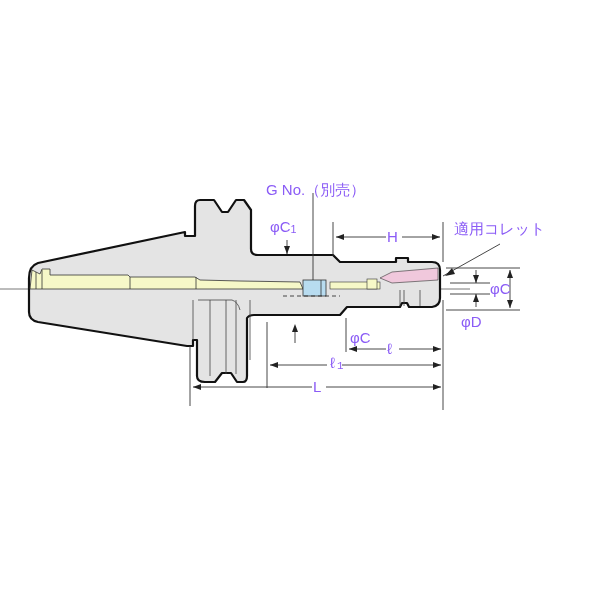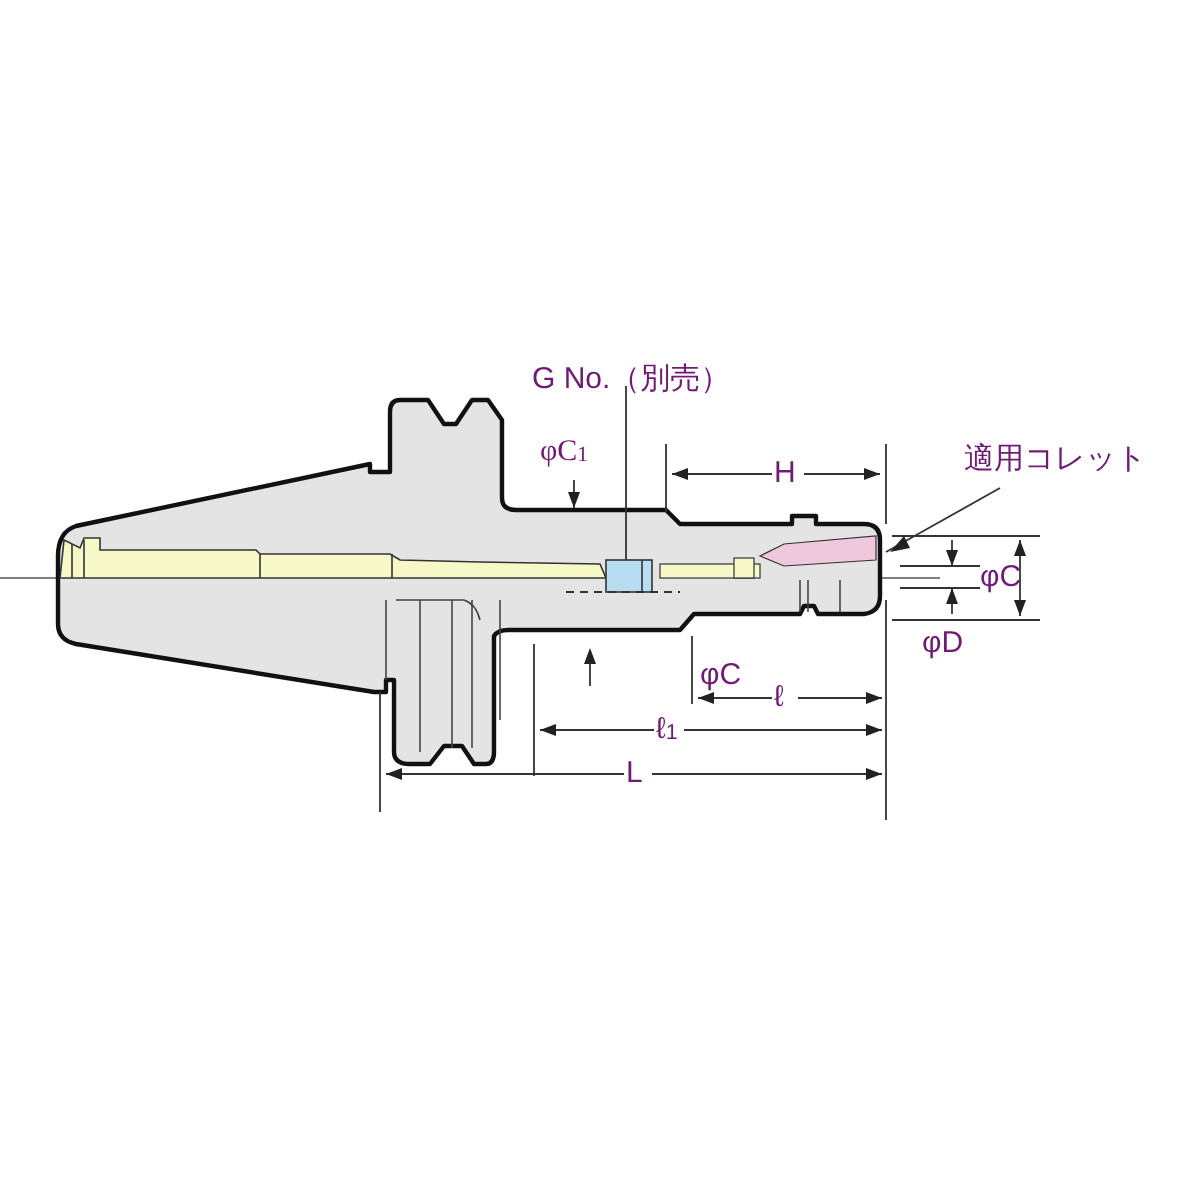"G No.（別売）" .lbl { color: #701a75 -> #8b5cf6 }
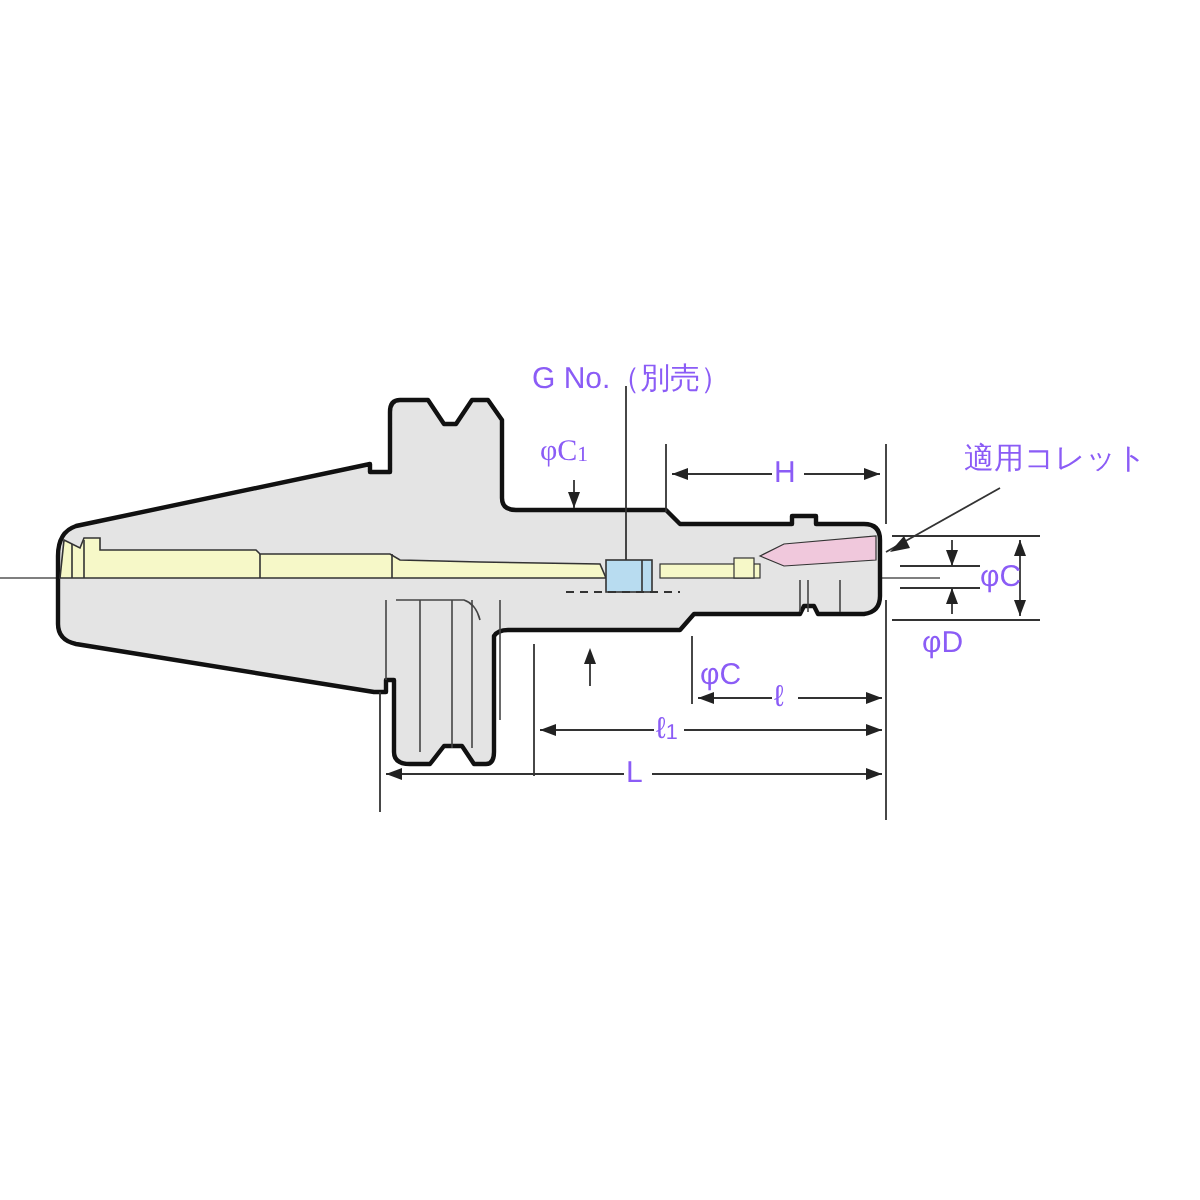"φC1" div.lbl { font-family: Liberation Serif, serif -> none }
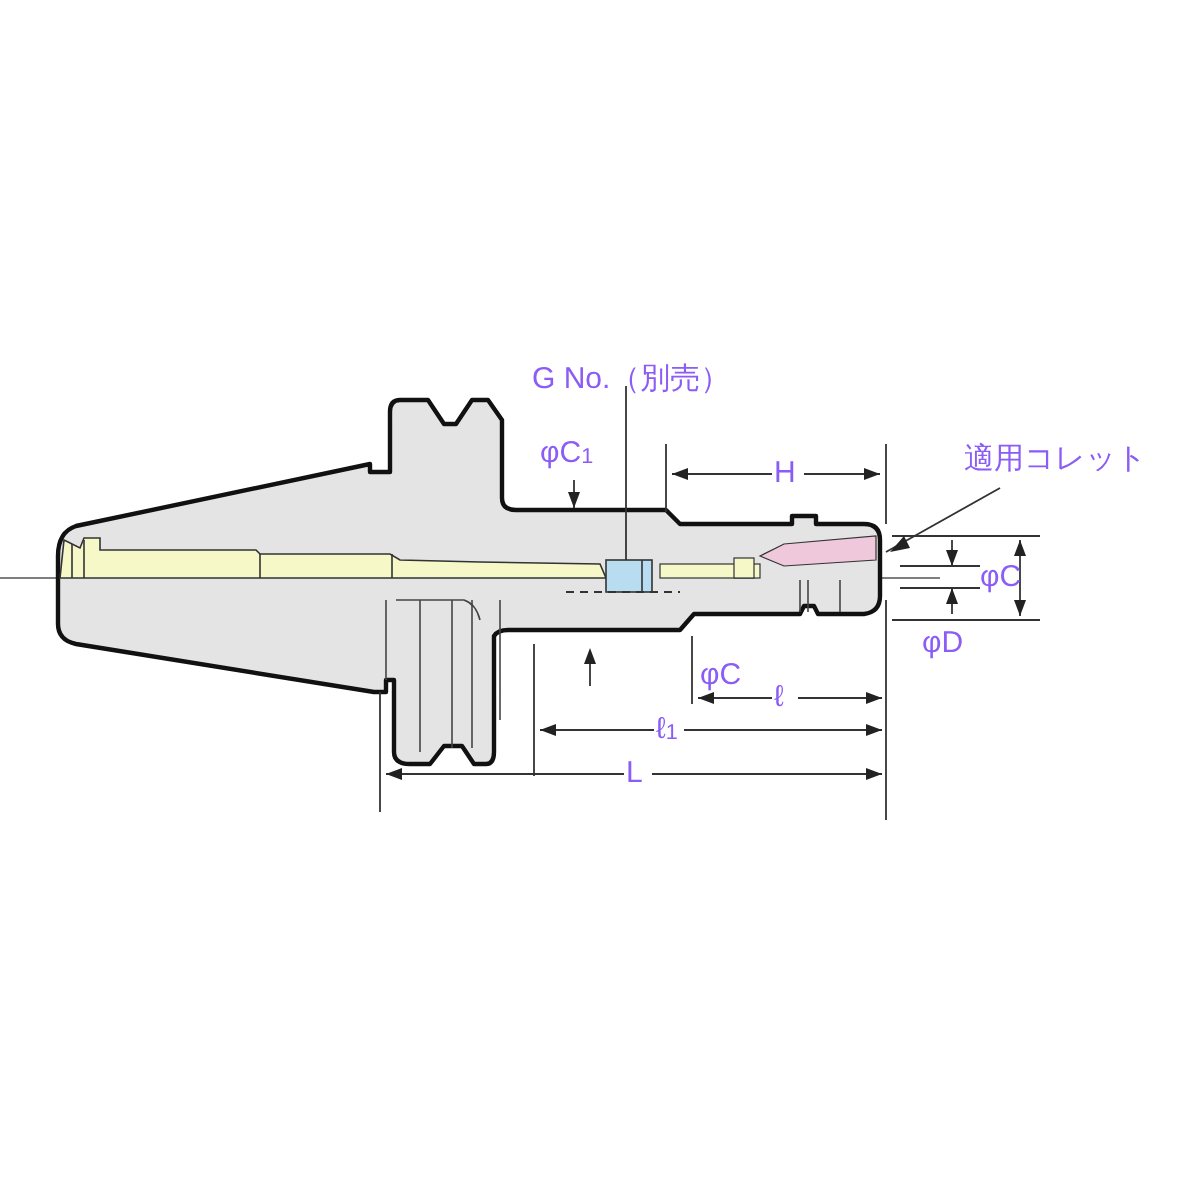"適用コレット" div.lbl { font-family: none -> Liberation Serif, serif; left: 482px -> 454px }
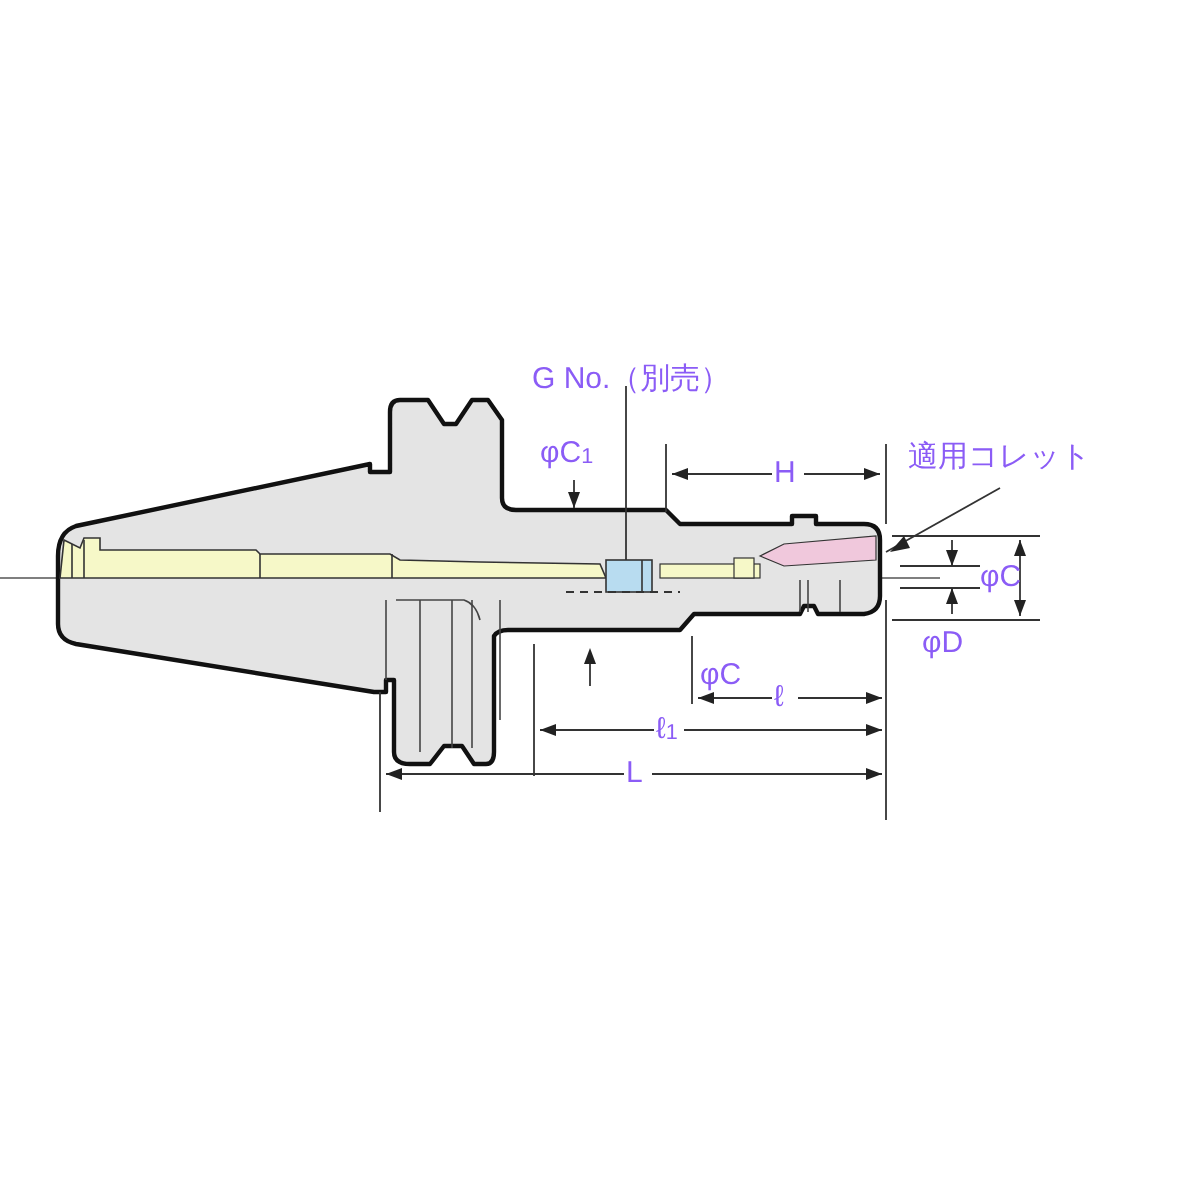"ℓ1" div.lbl { font-family: none -> Liberation Mono, monospace }
